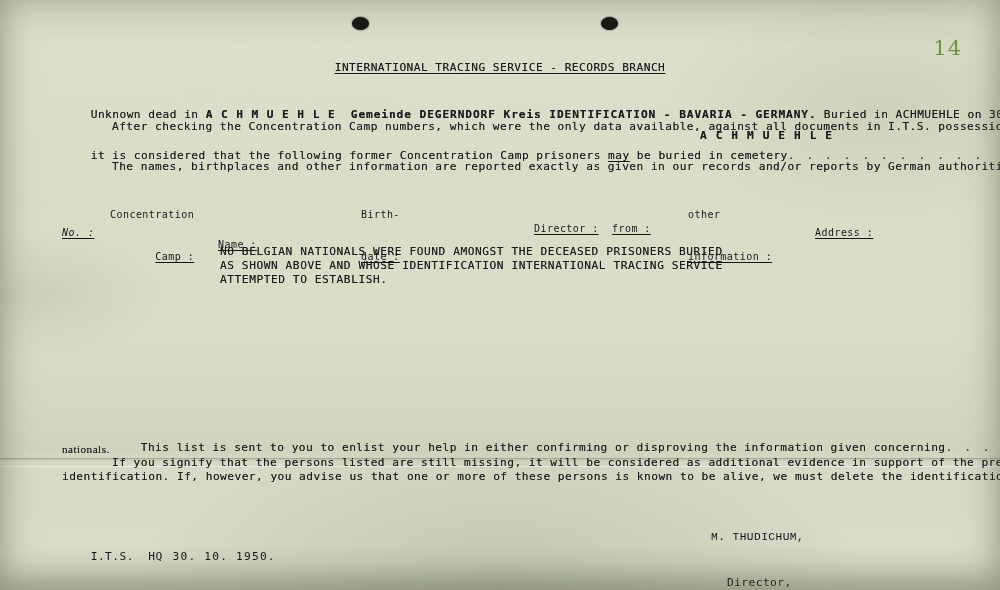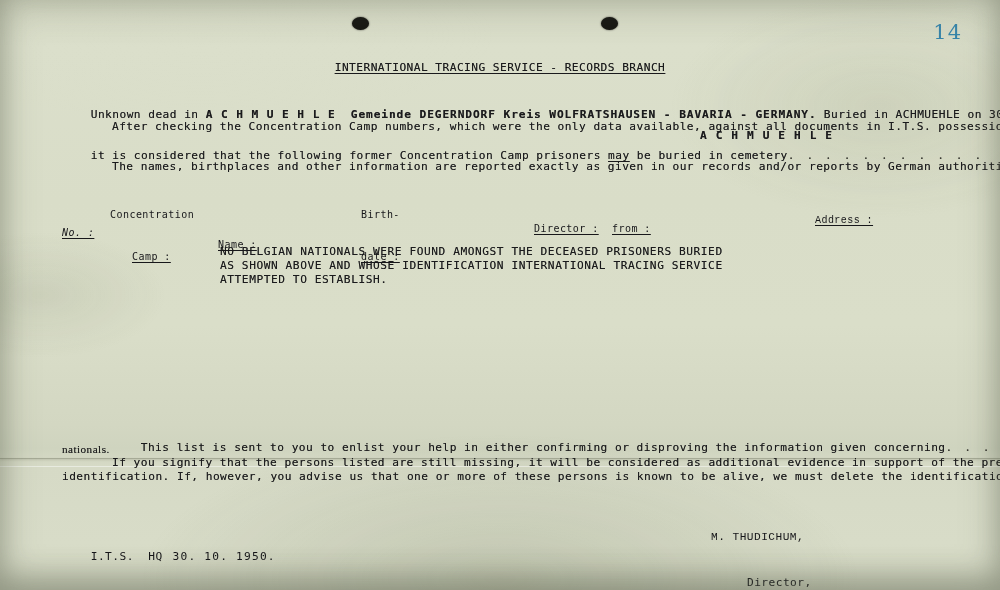"14" #page-number { color: #0369a1 -> #4d7c0f; top: 20px -> 36px }
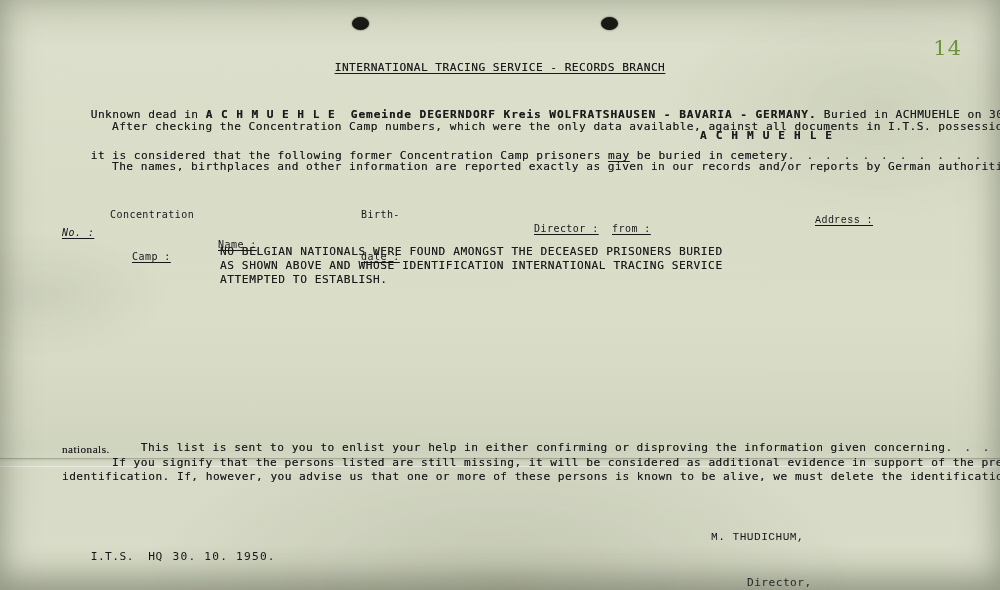"A C H M U E H L E Gemeinde" span { text: WOLFRATSHAUSEN -> IDENTIFICATION }
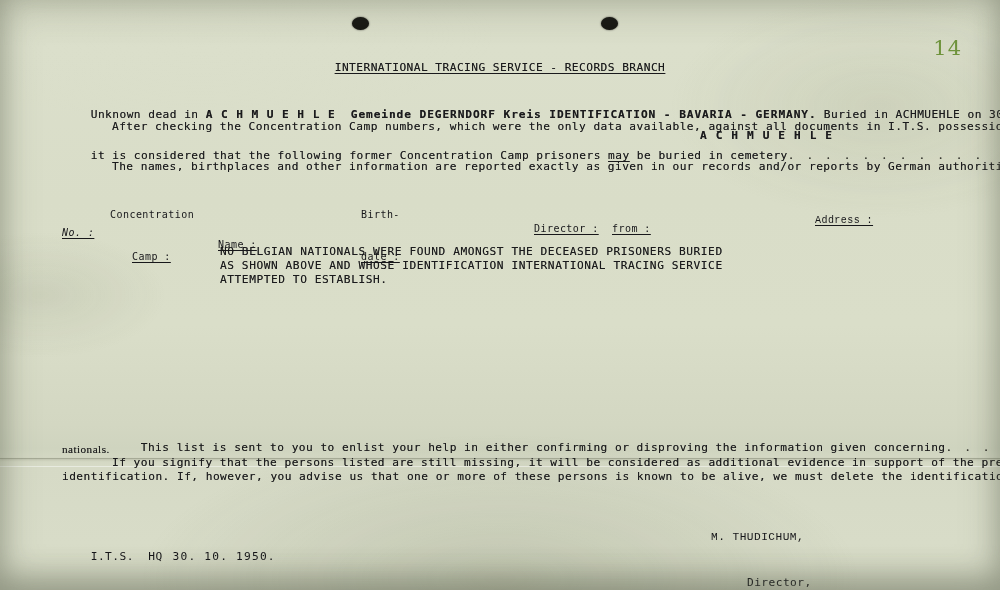"other" div.col { html: none -> <div> <span>other</span> <span>information :</span> </div> }
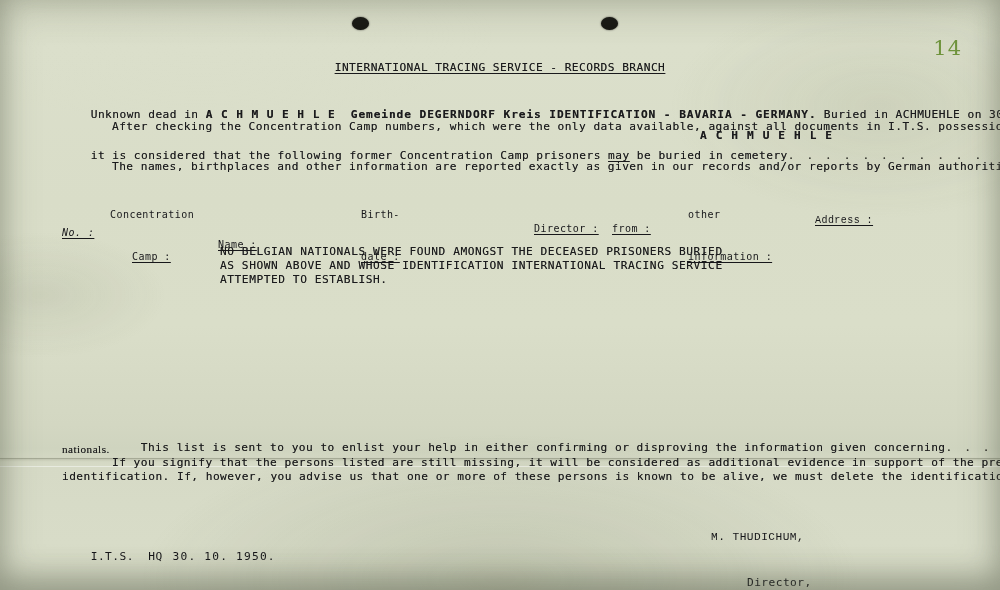"Address :" div.col { font-family: Liberation Mono, monospace -> none; top: 8px -> 20px }
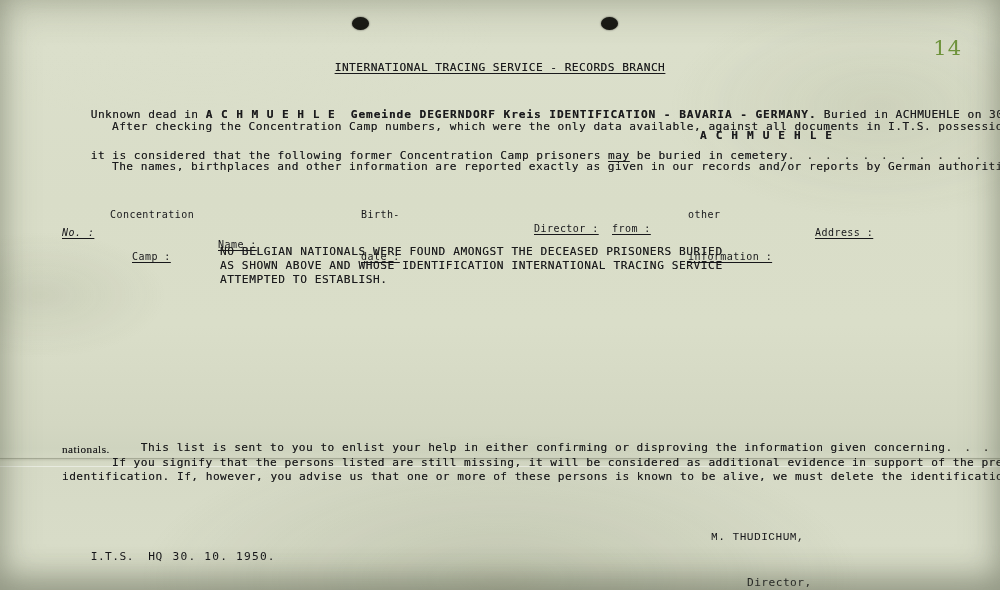"Camp :" span.l2 { text-align: none -> right }
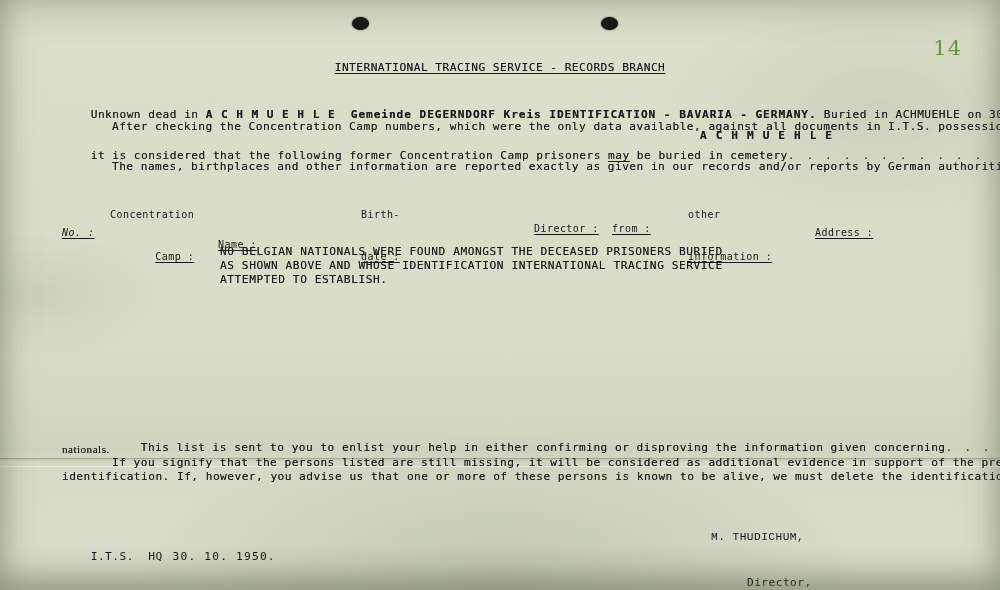"Director," #sig-title { margin-left: 92px -> 72px }
